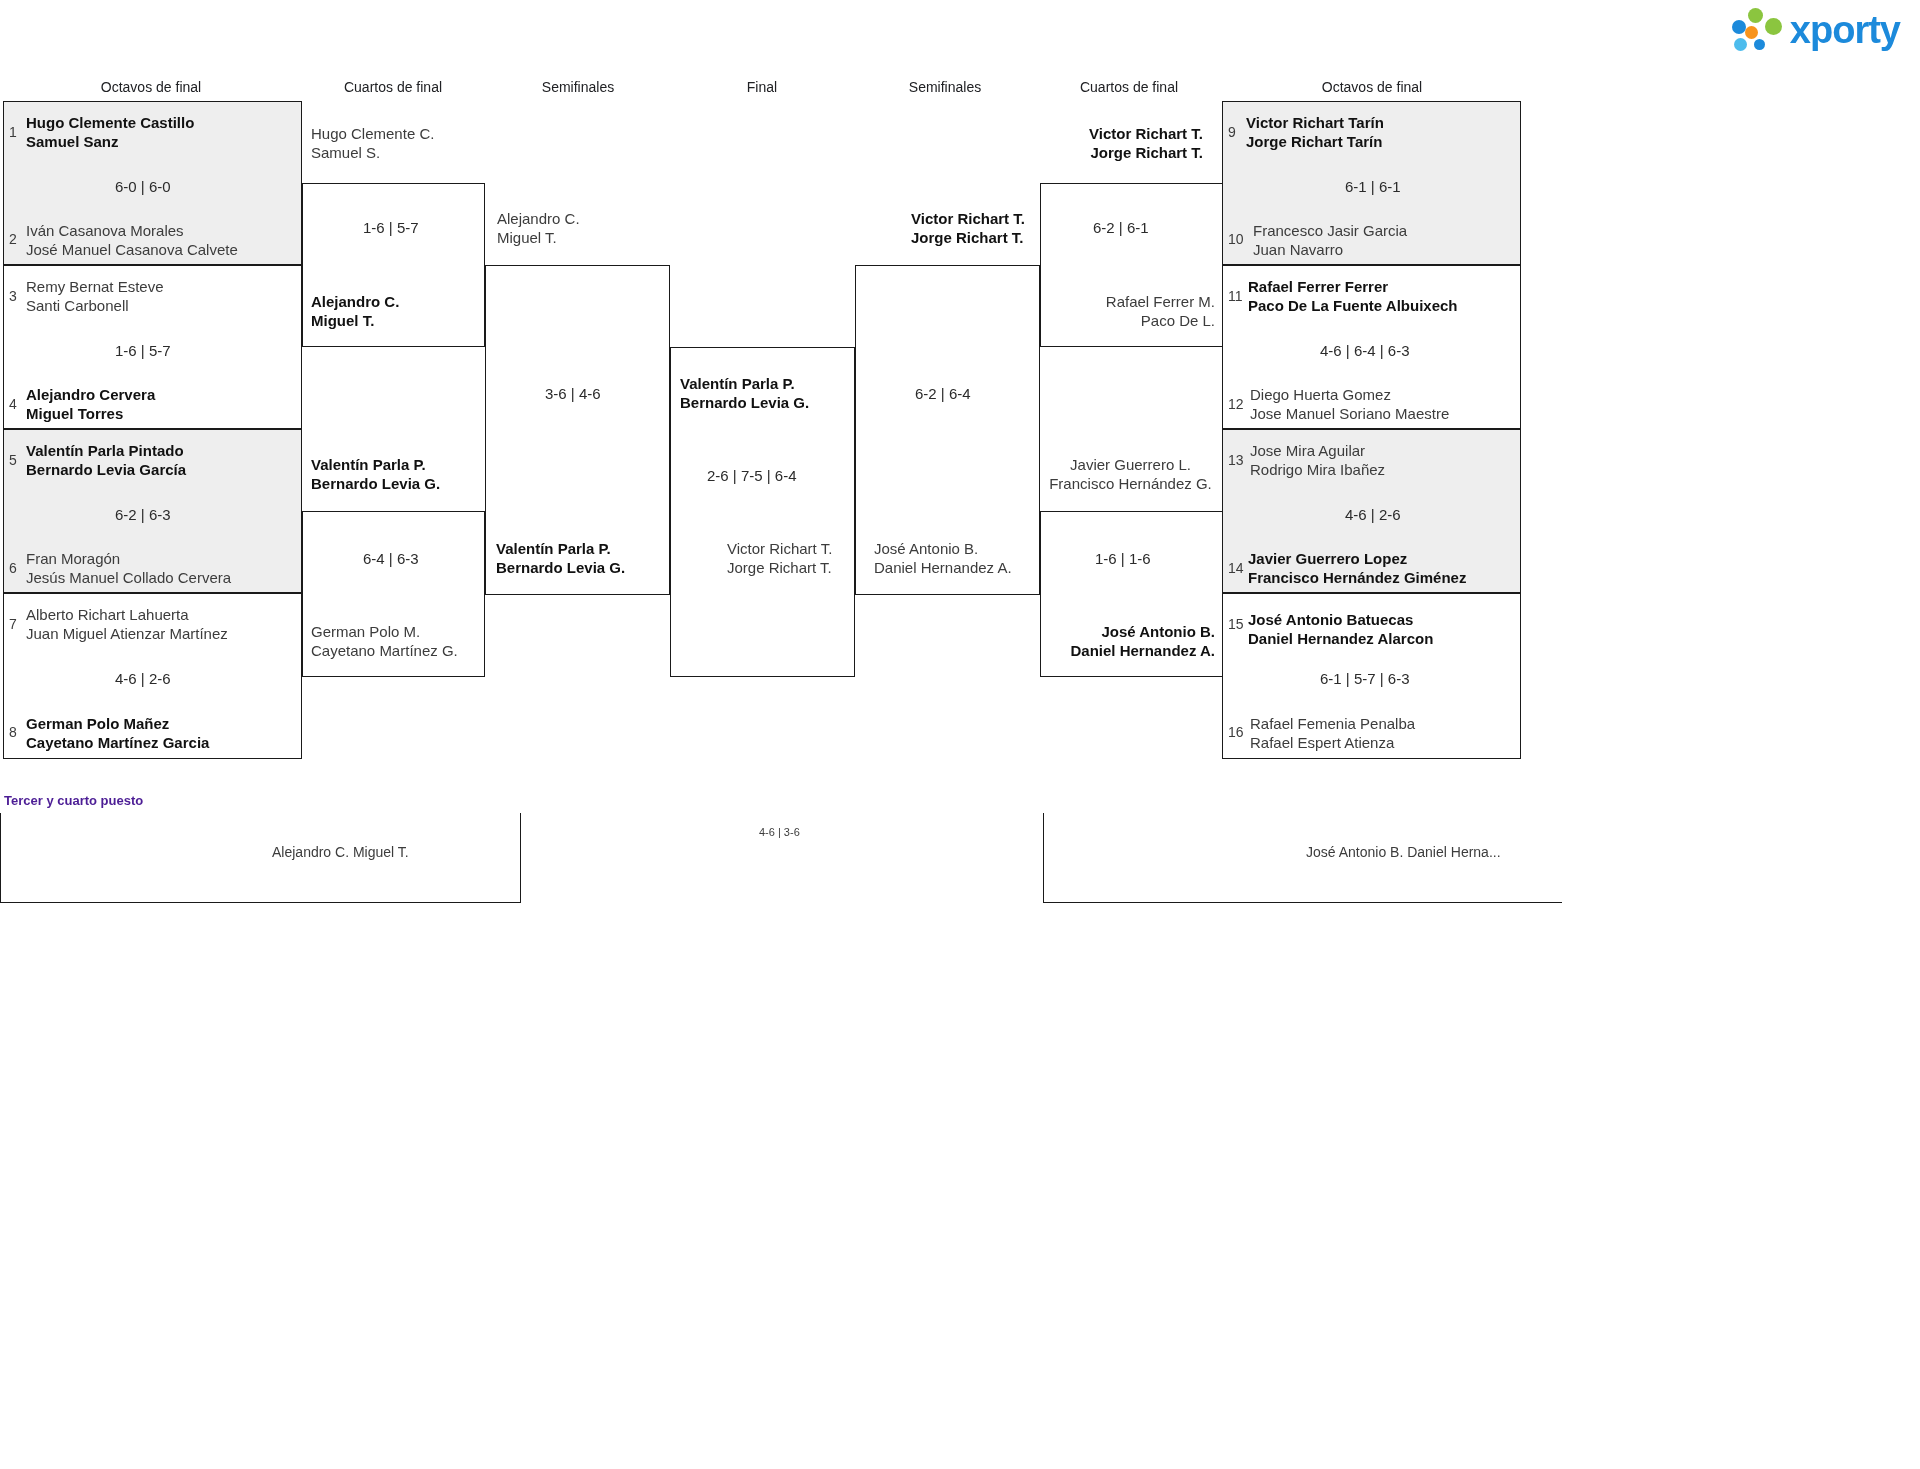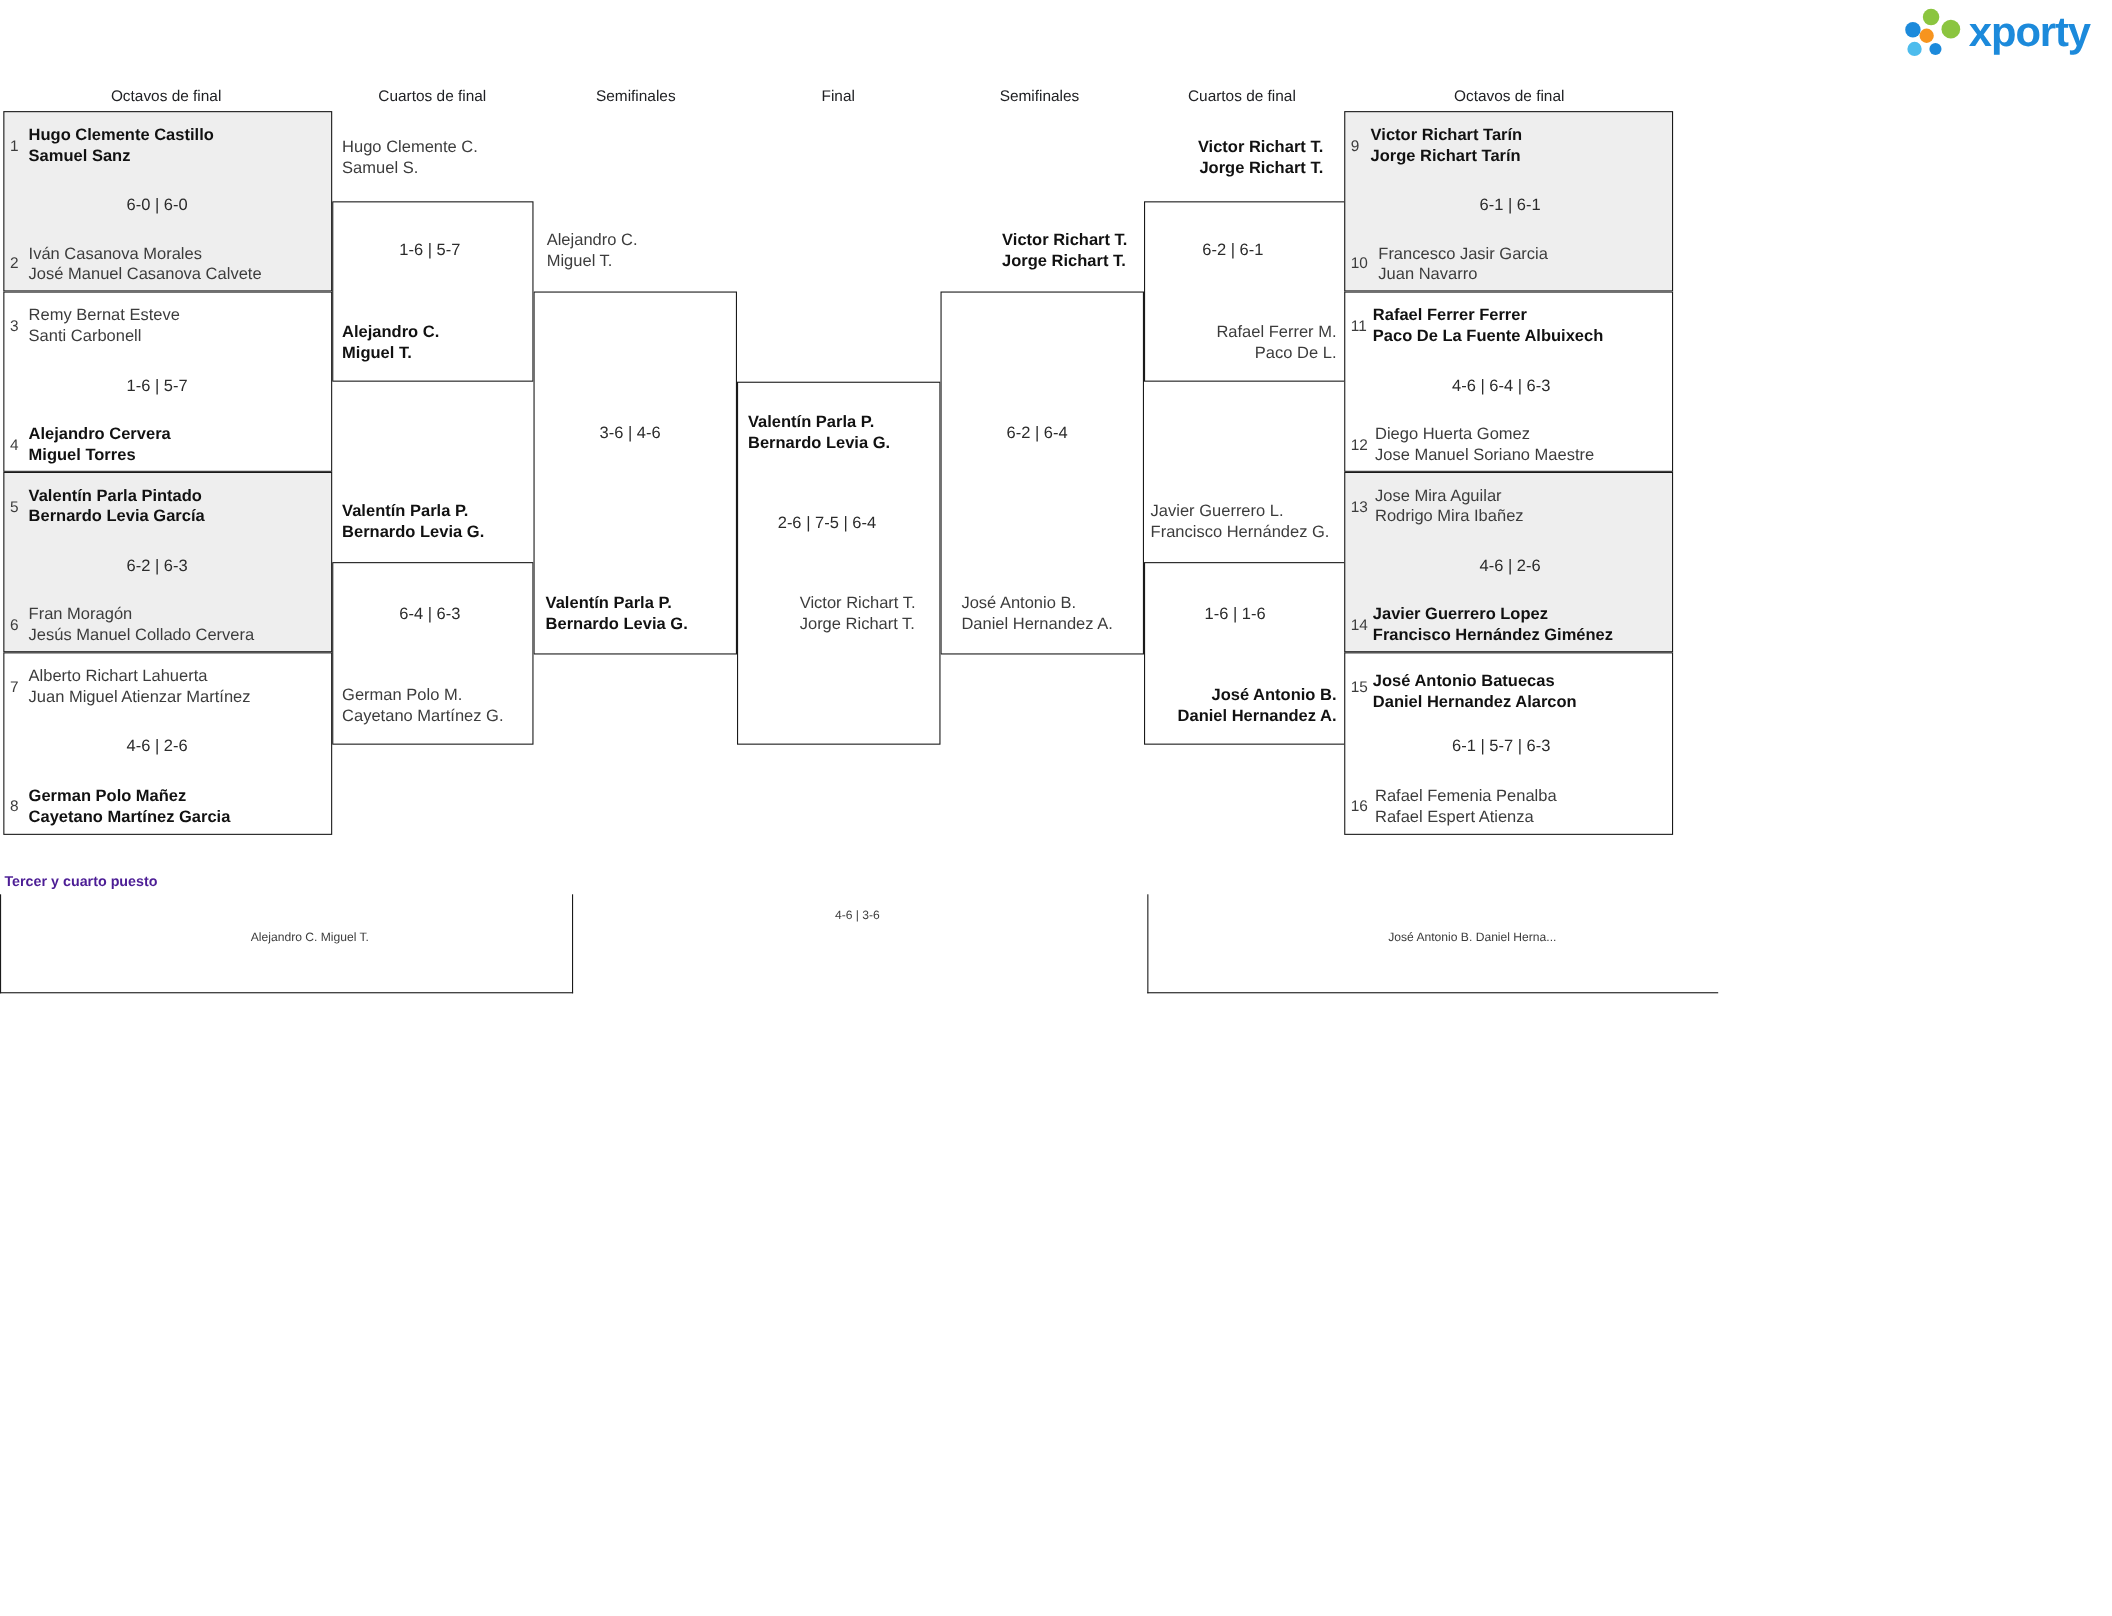"Javier Guerrero L." div.pair { text-align: left -> center }
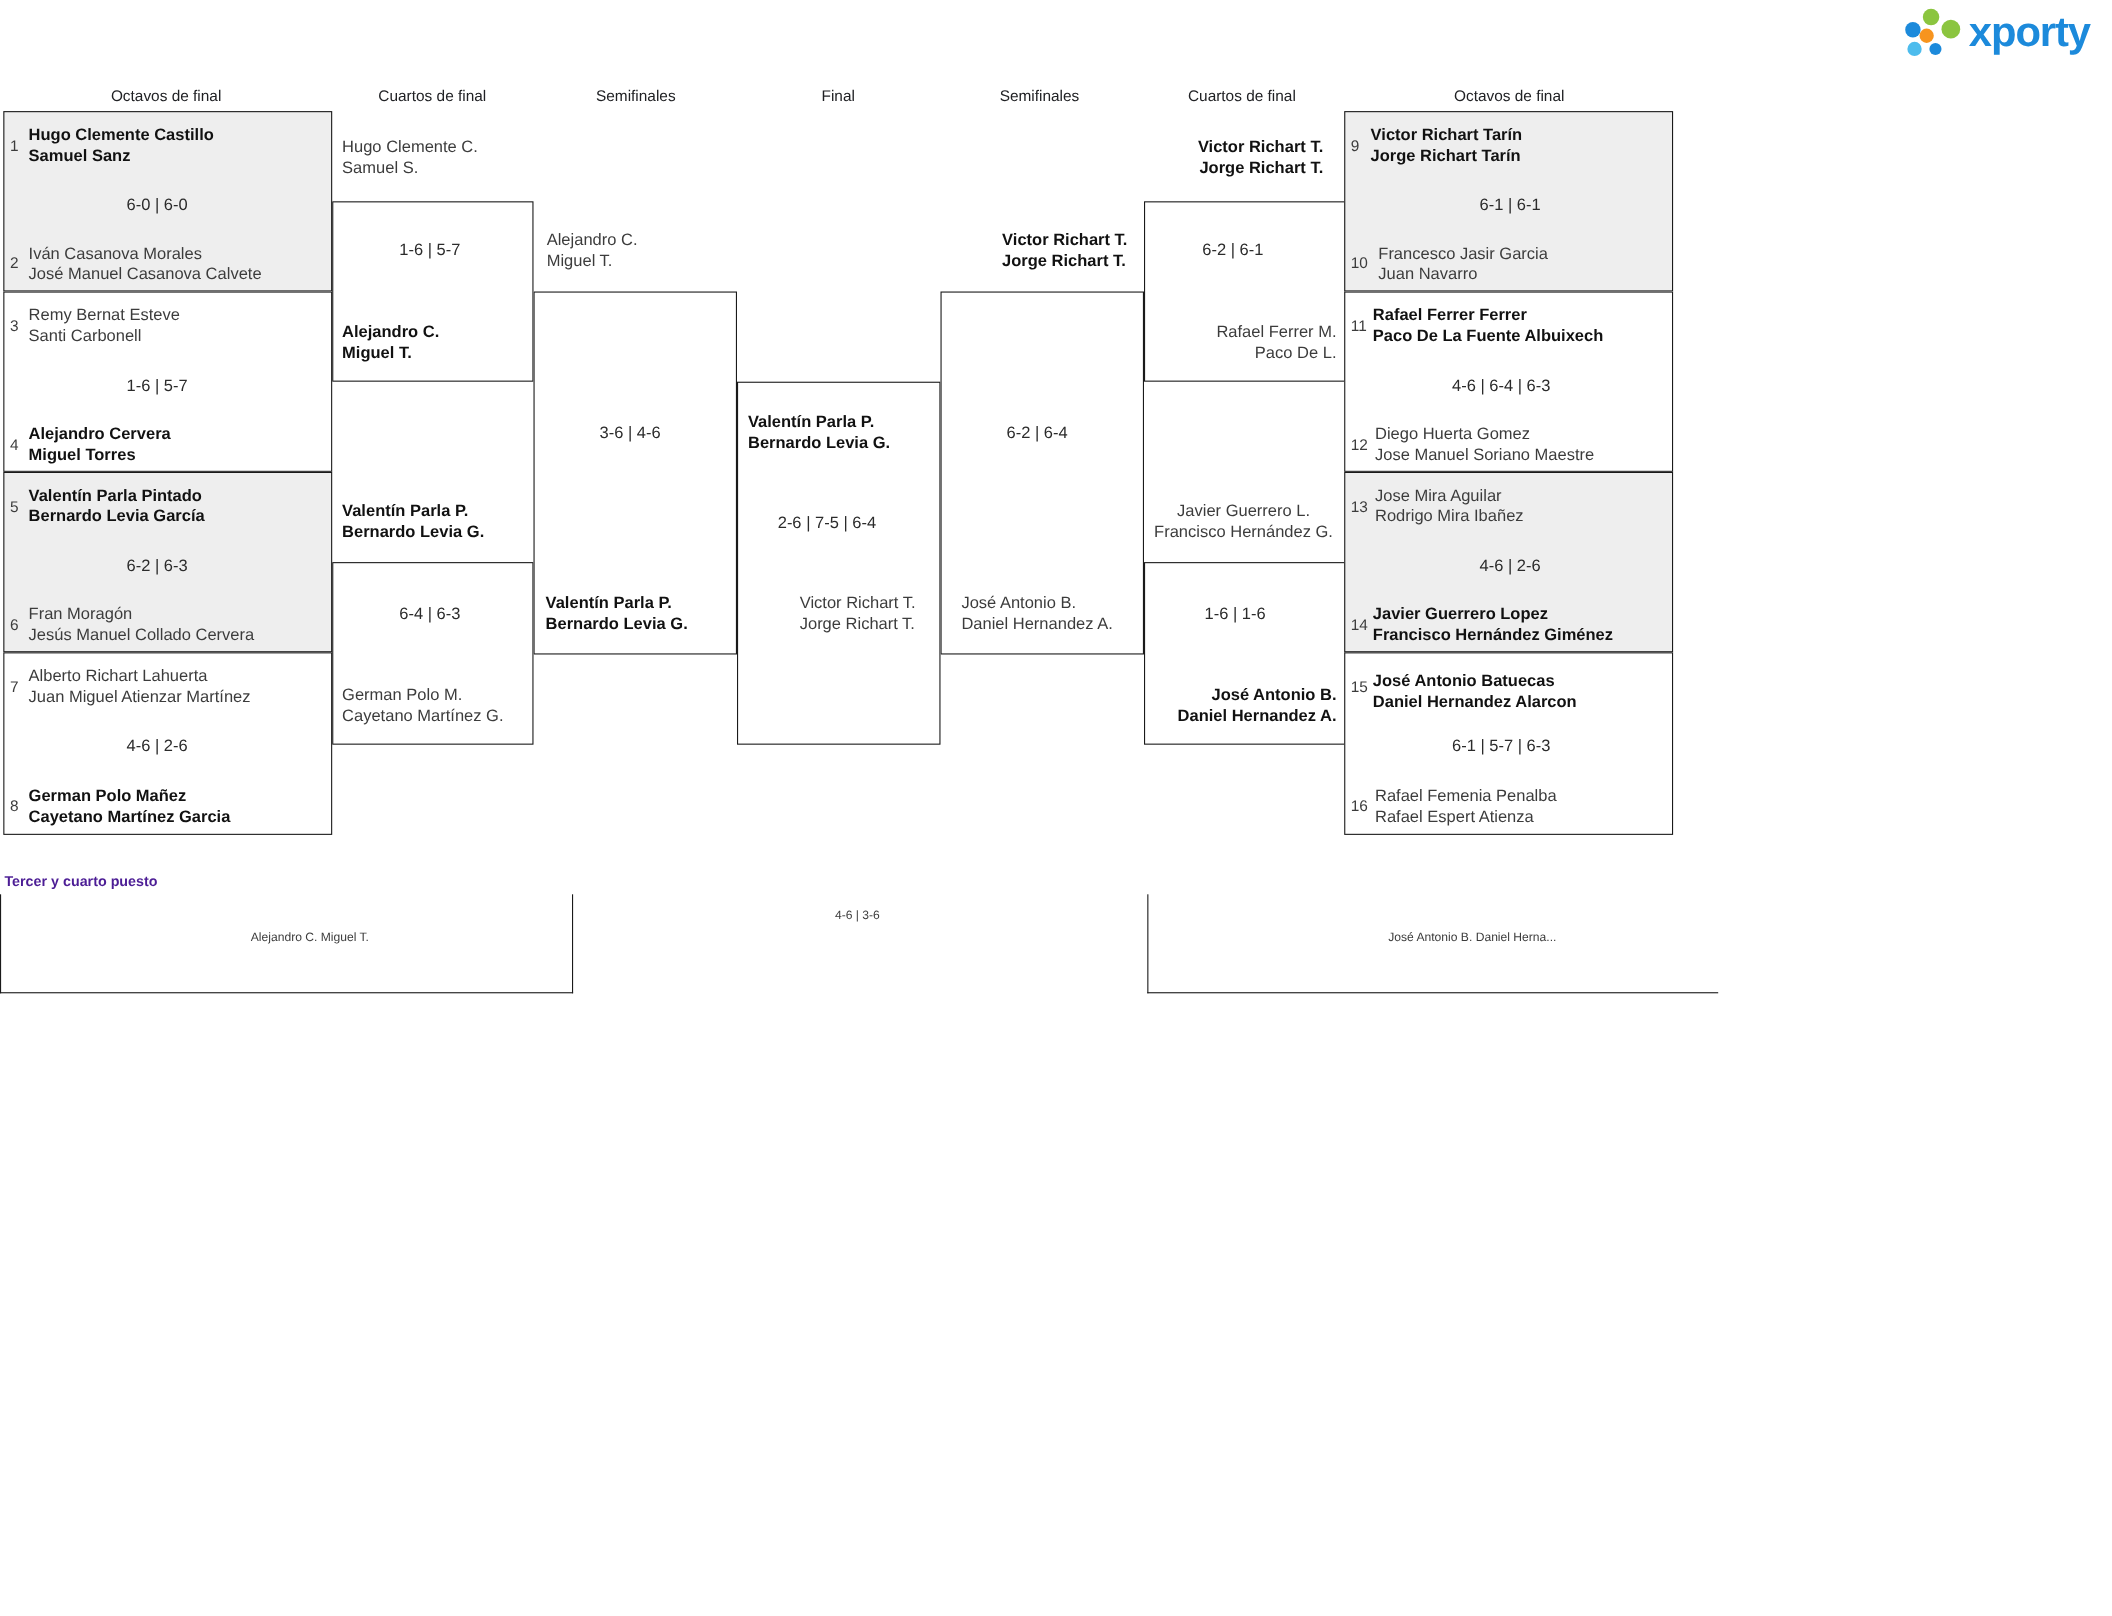"Alejandro C. Miguel T." .small-pair { font-size: 11px -> 14px; margin-left: none -> 44px }
